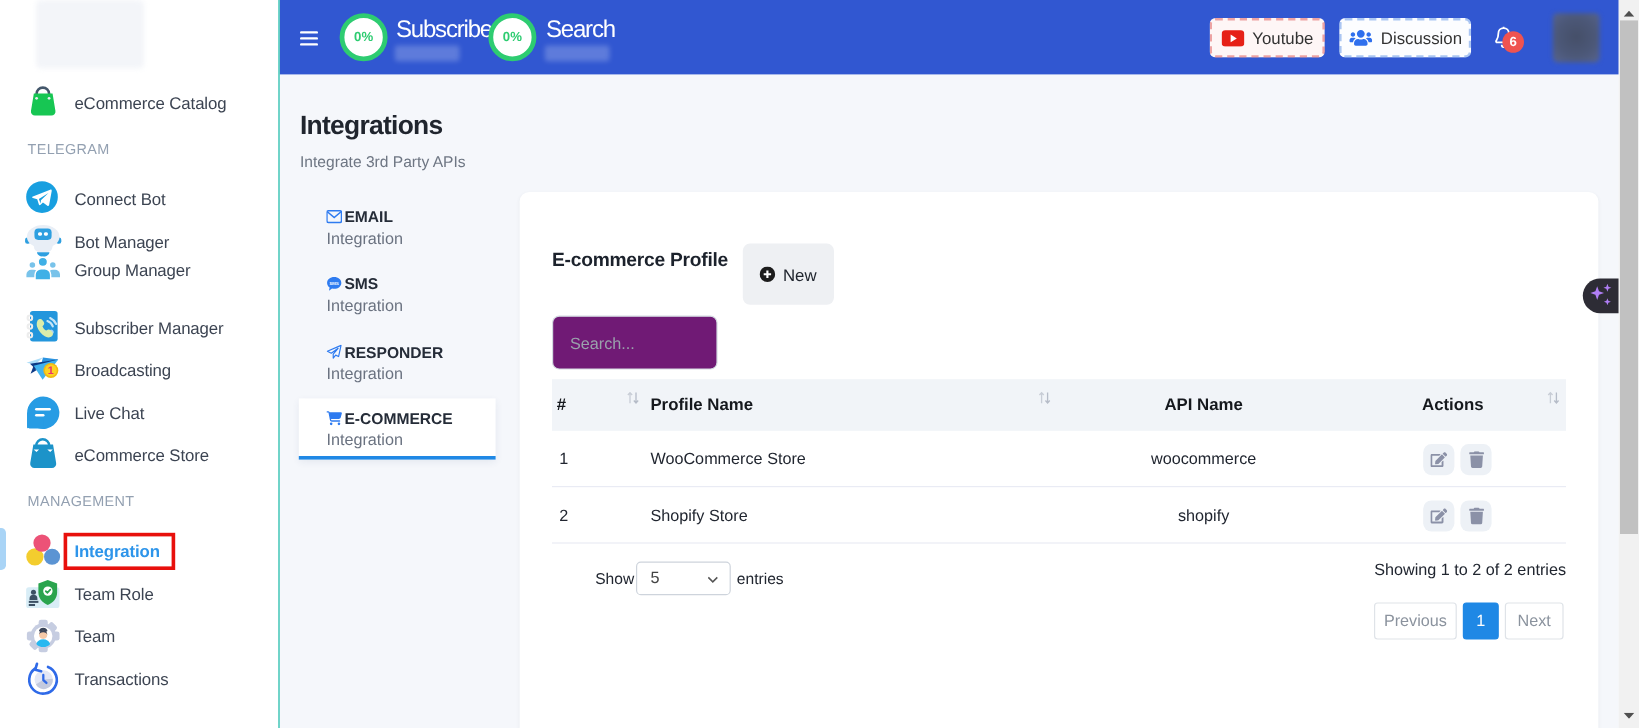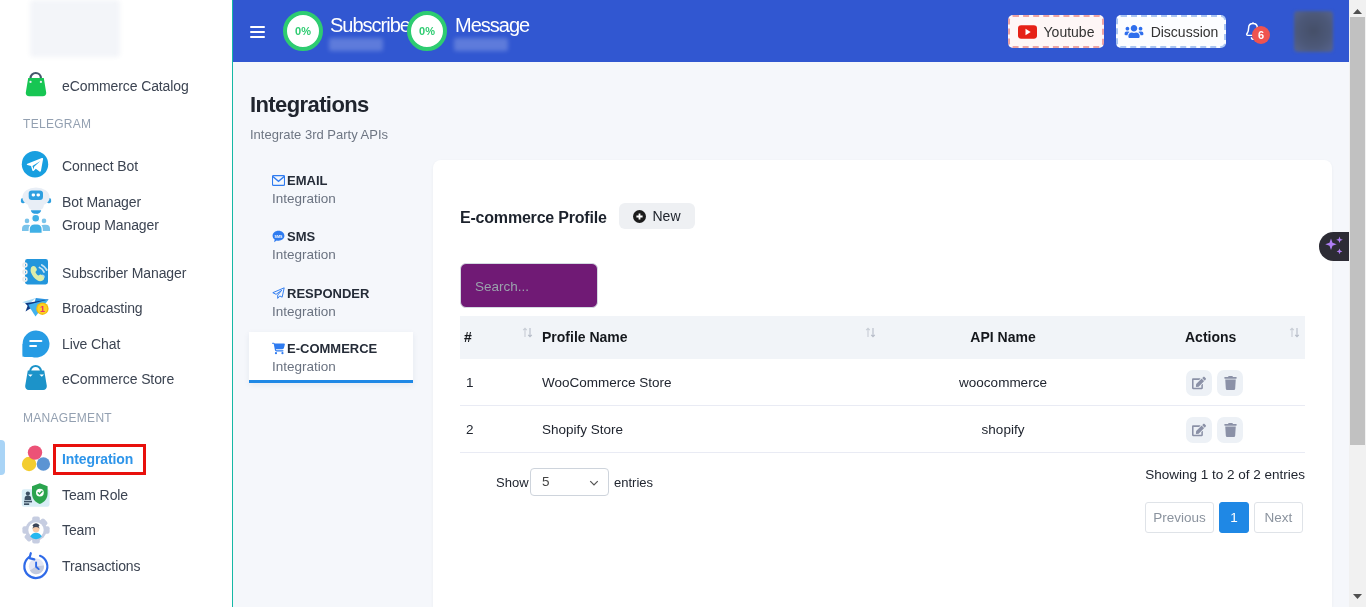"Message" div.stat-name { text: Message -> Search }
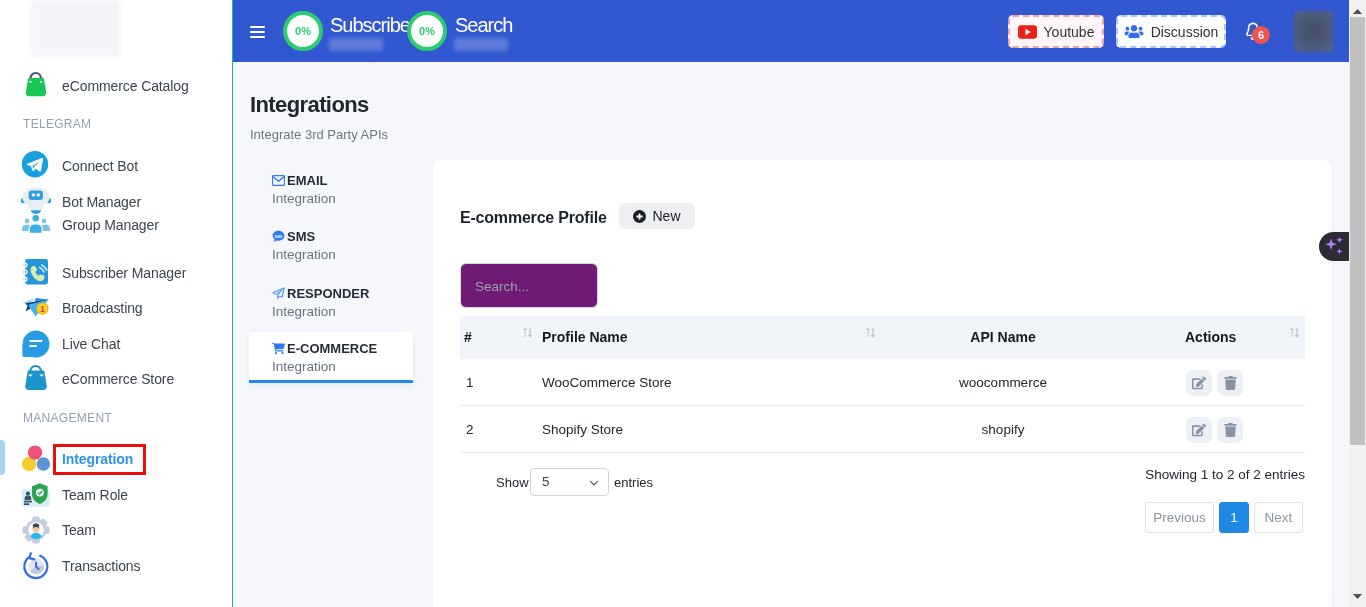"New" #btn-new { height: 26px -> 51px }
